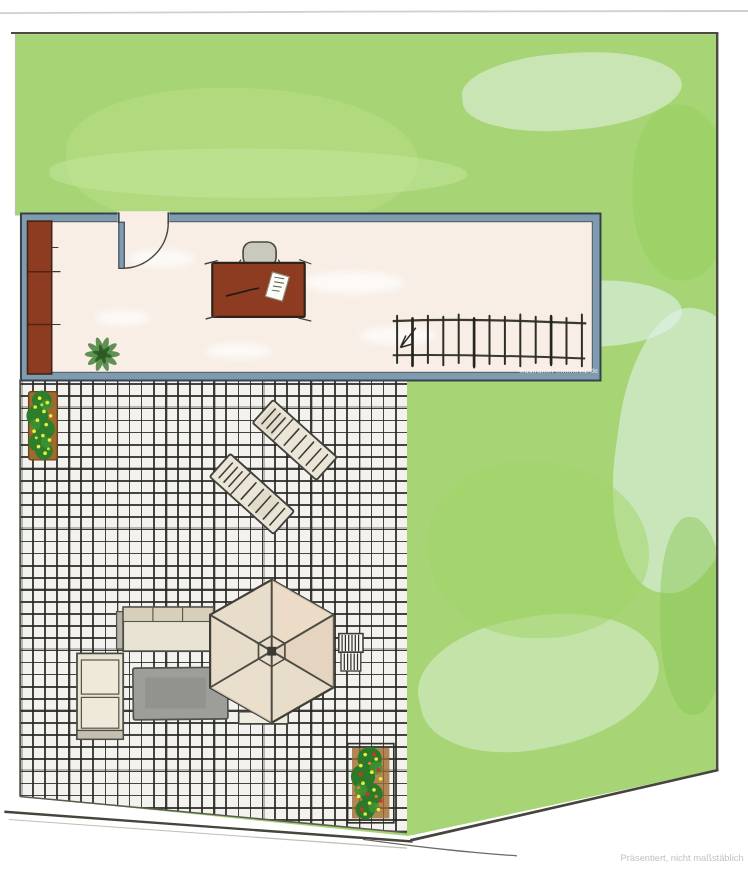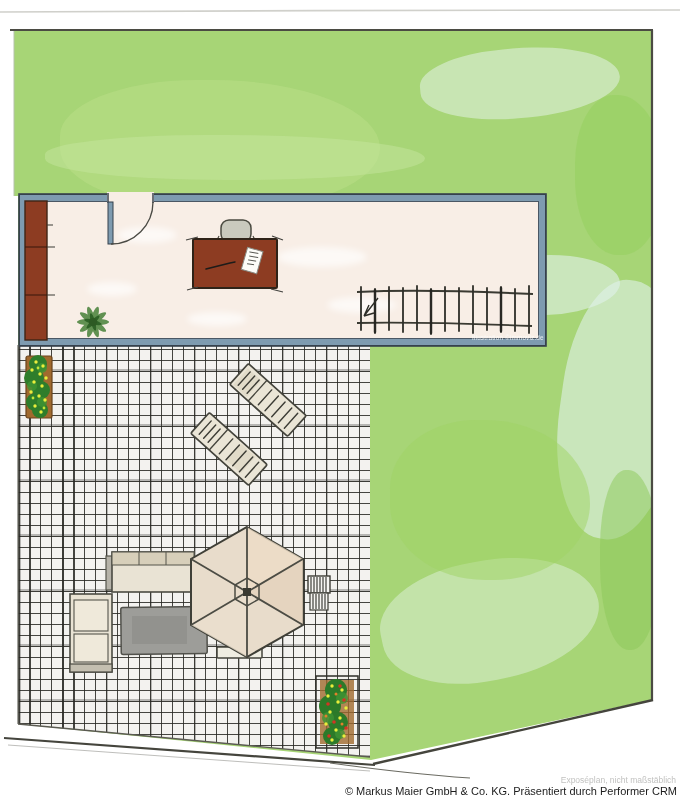"Exposéplan, nicht maßstäblich" div.disclaimer { text: Exposéplan -> Präsentiert }
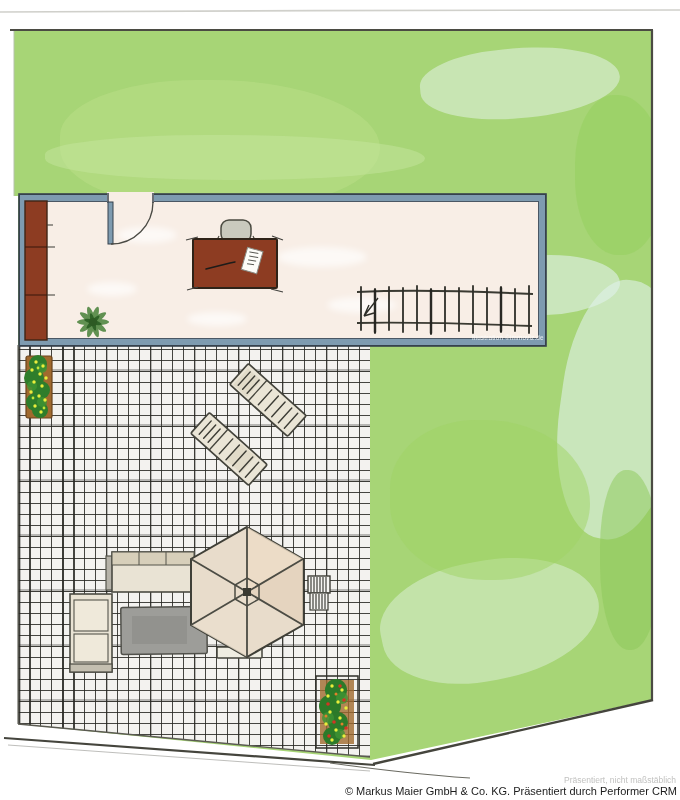"© Markus Maier GmbH &" div.copyright { html: <div>© Markus Maier GmbH &amp; Co. KG. Präsentiert durch Performer CRM</div> -> none }
